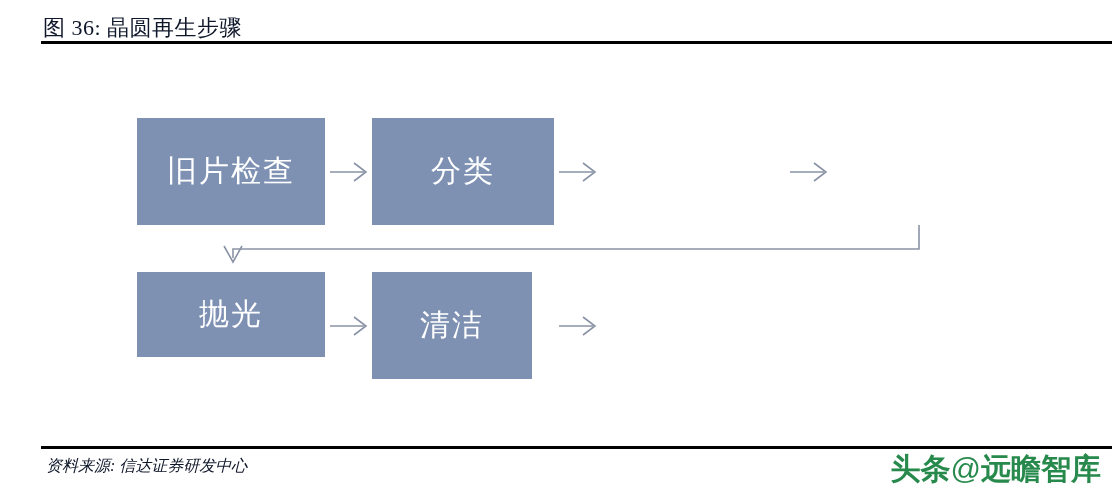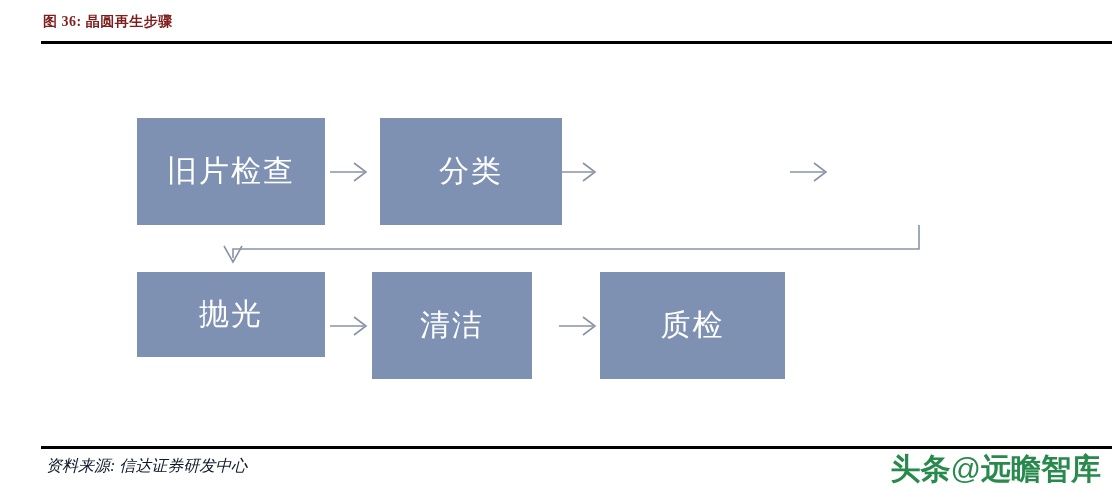"图 36: 晶圆再生步骤" .fig-title { color: #7f1d1d -> #0f172a; font-size: 14px -> 22px; font-weight: bold -> normal }
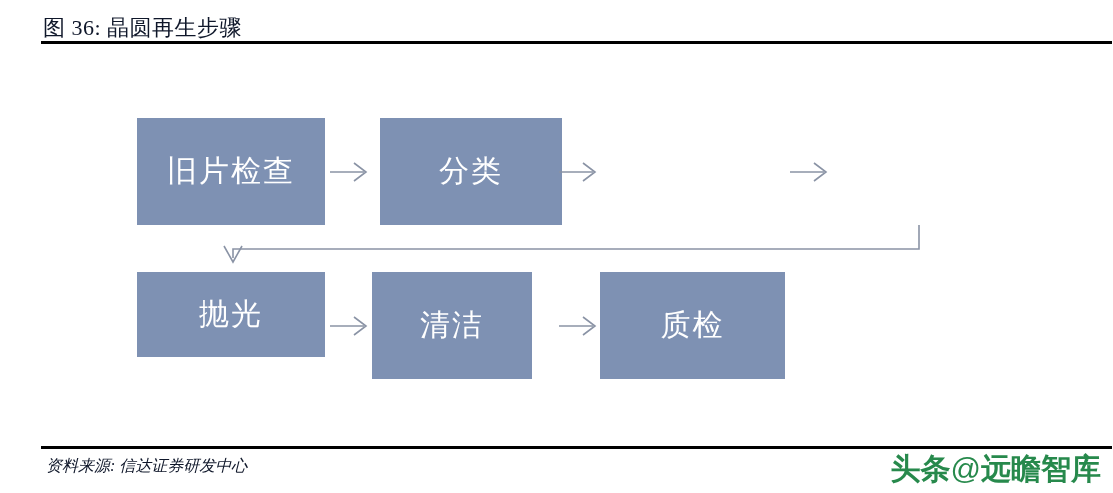"分类" div.node { left: 380px -> 372px }
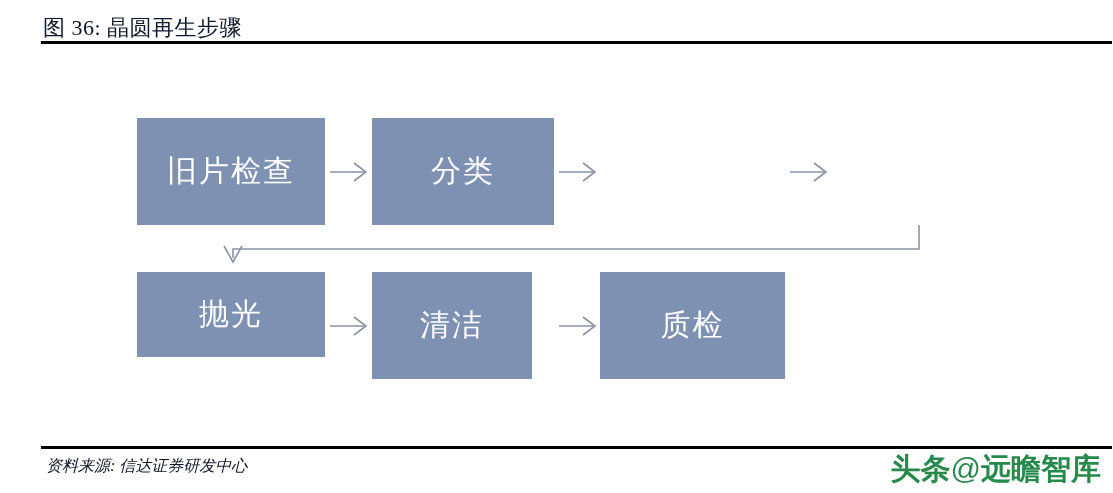"质检" div.node { html: <div> <span>质检</span> </div> -> none }
